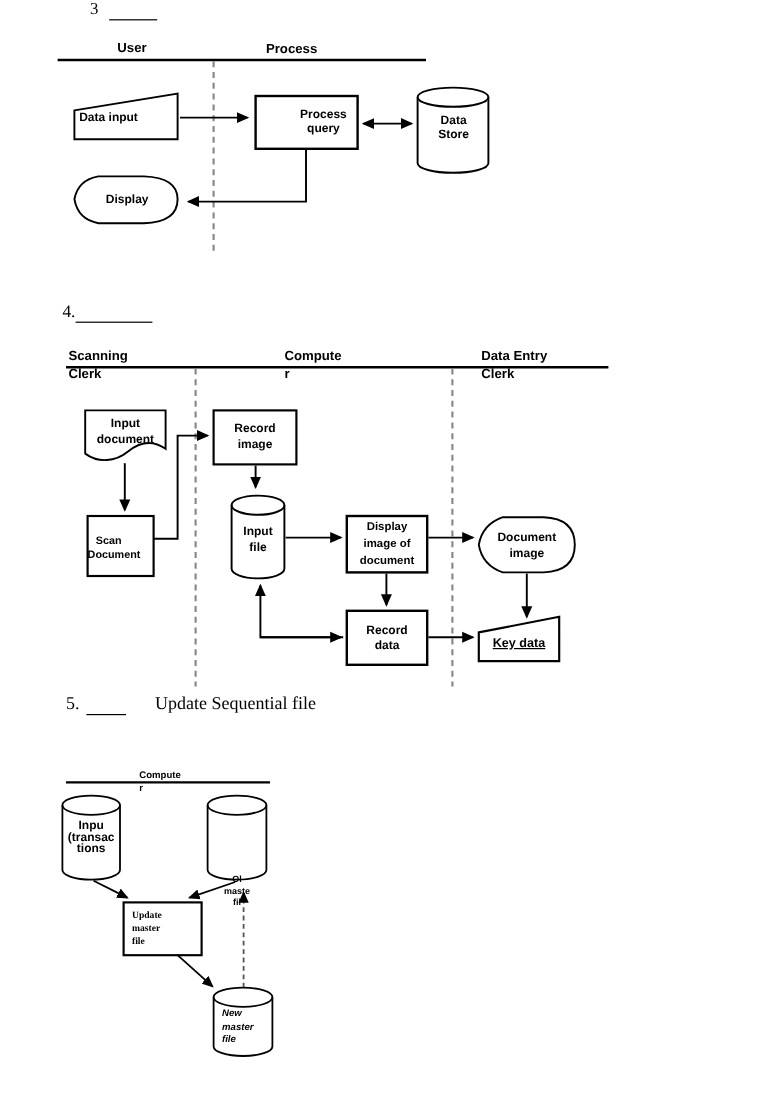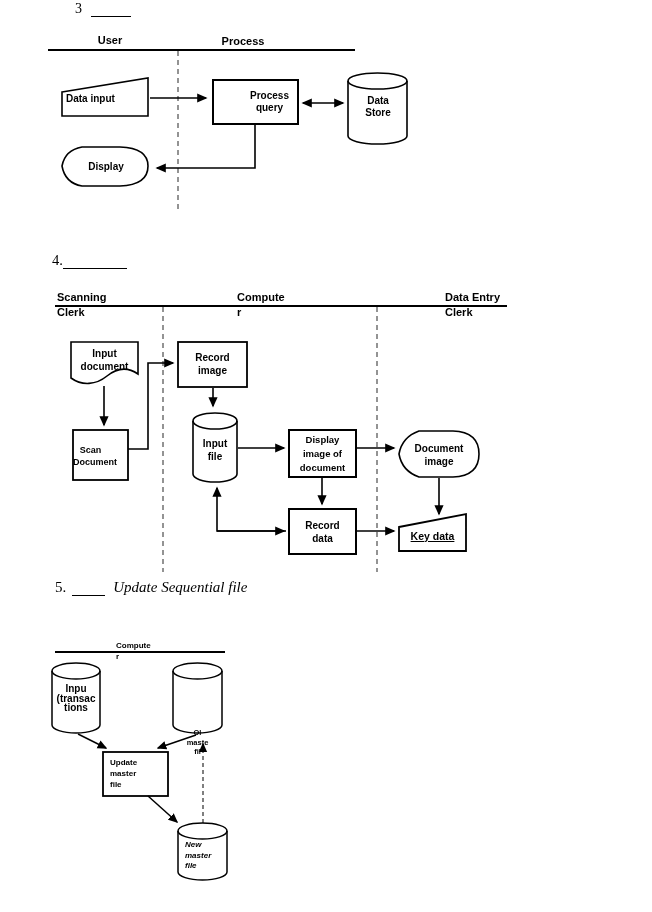"Data Entry" div.lbl { margin-left: 44px -> none }
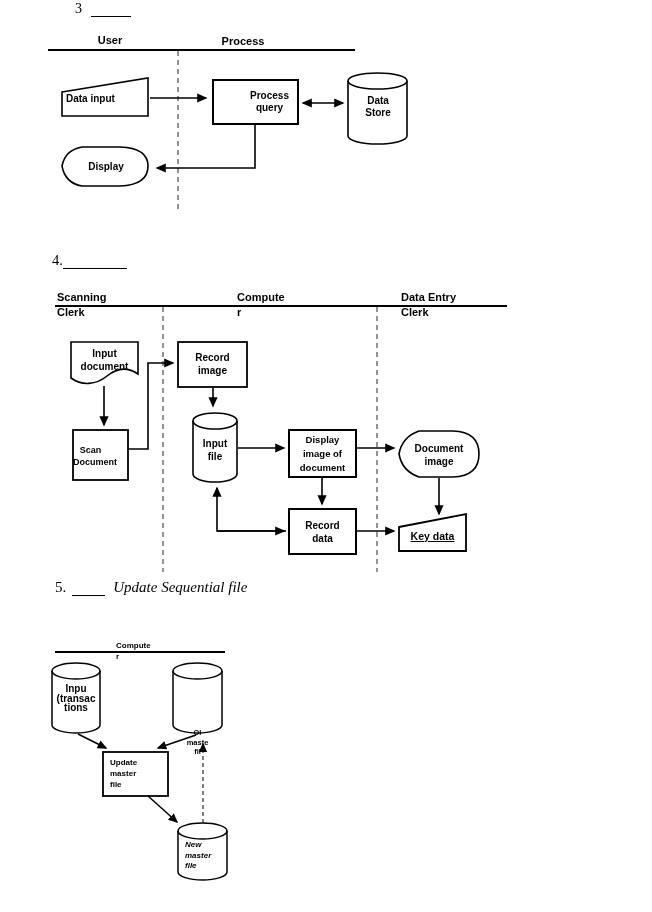"Update Sequential file" span { font-style: italic -> none; margin-left: 8px -> 24px }
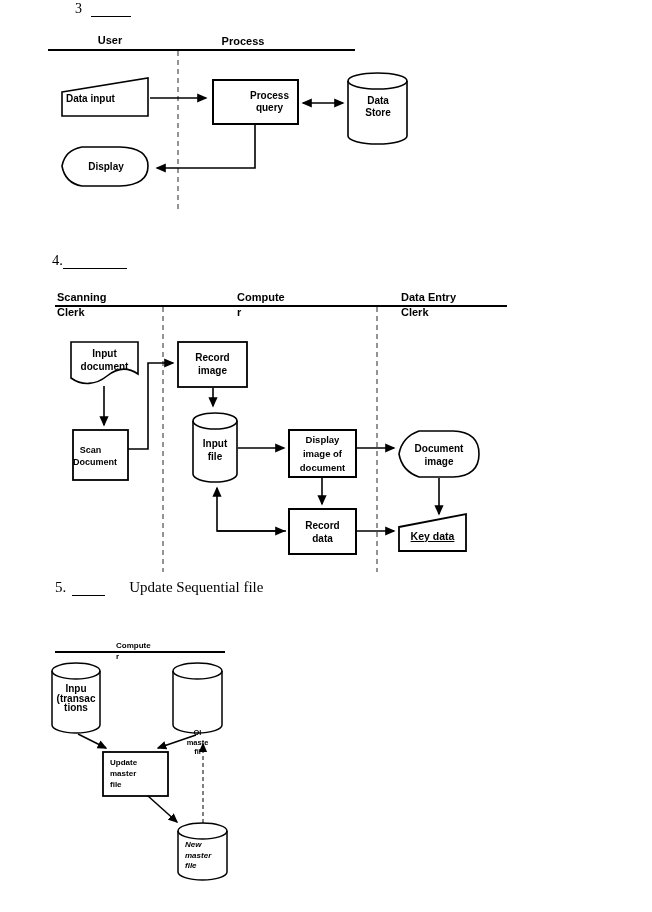"Update" div.lbl { font-family: none -> Liberation Serif, serif }
